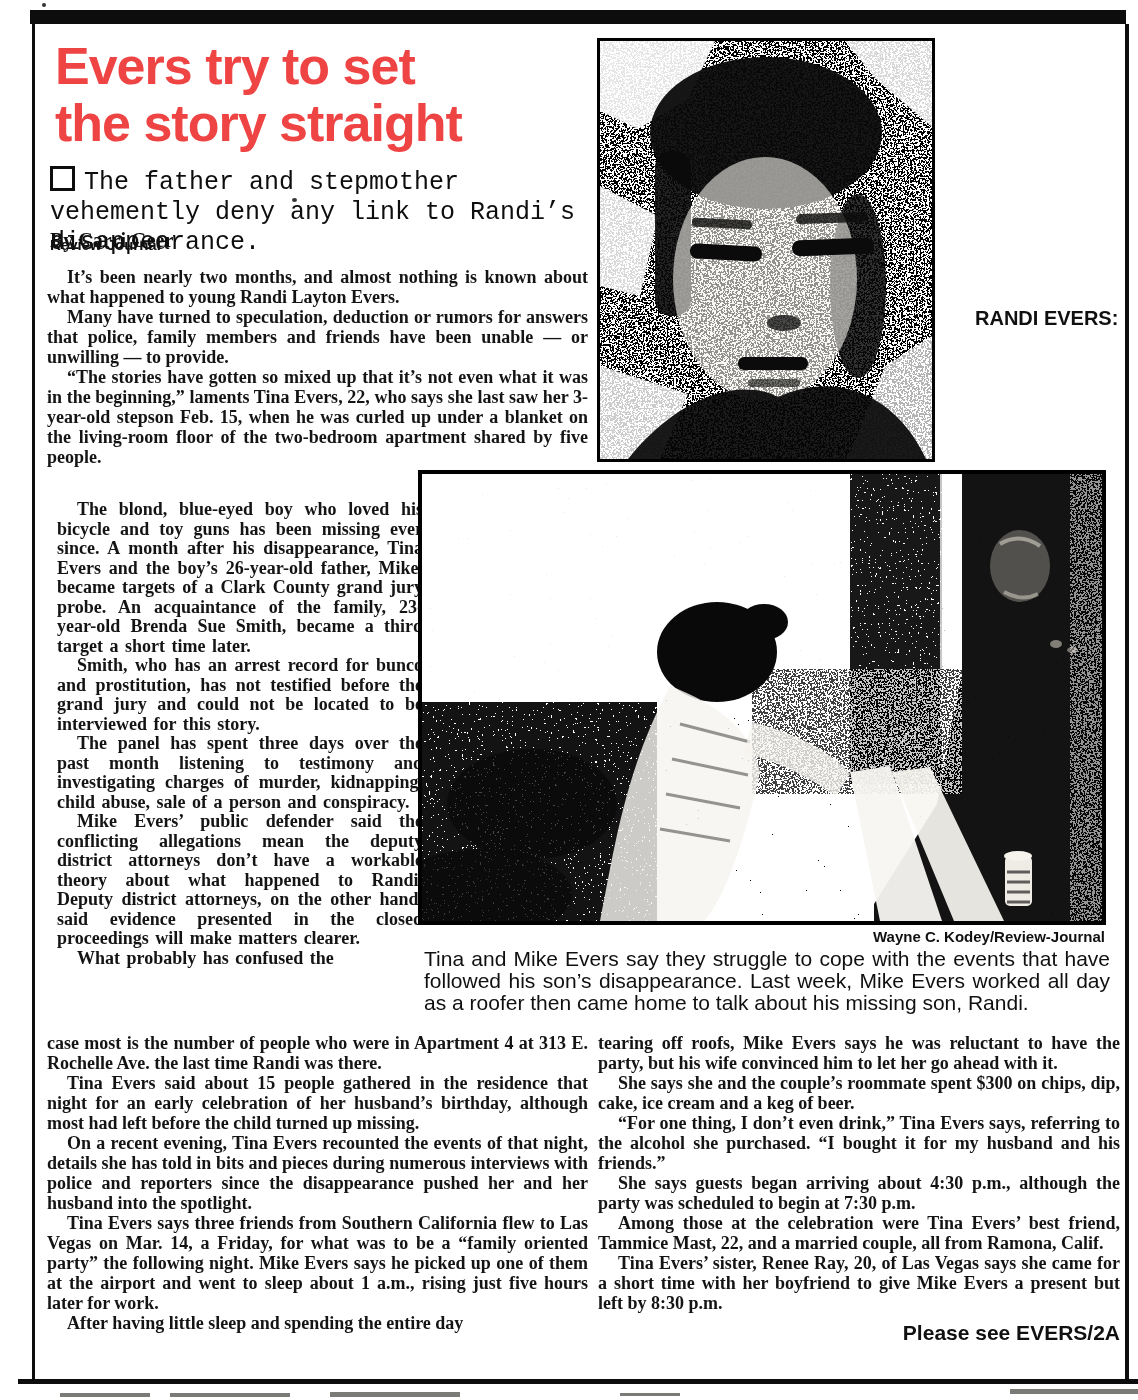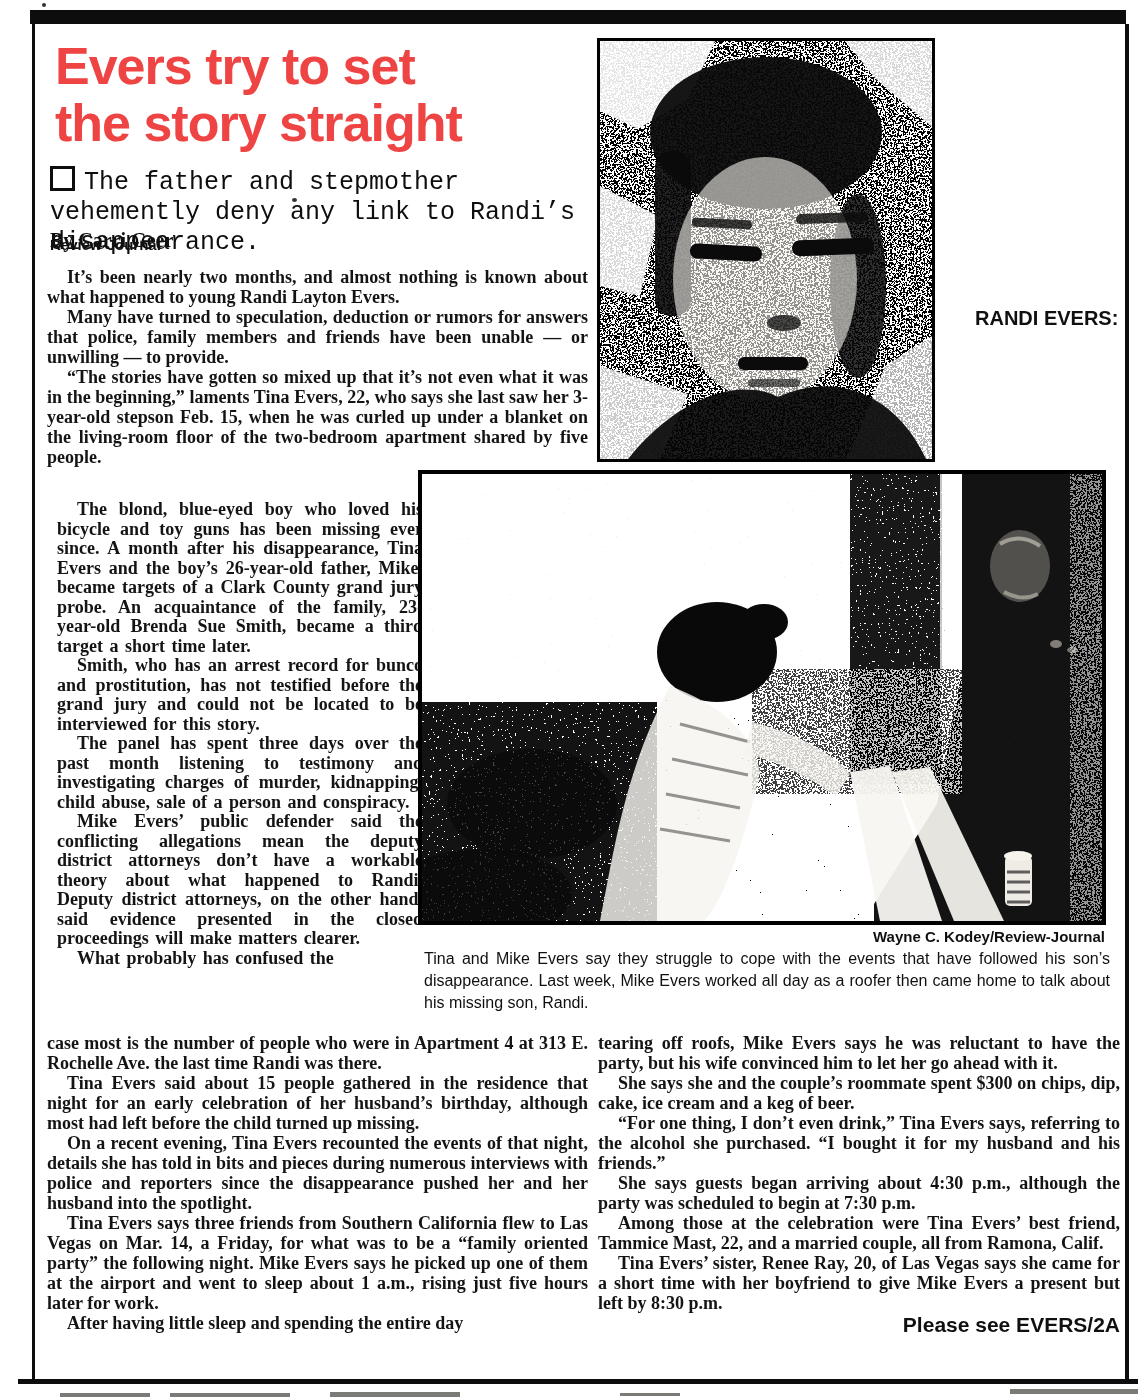"Tina and Mike Evers say" .couchCap { font-size: 16px -> 21px }
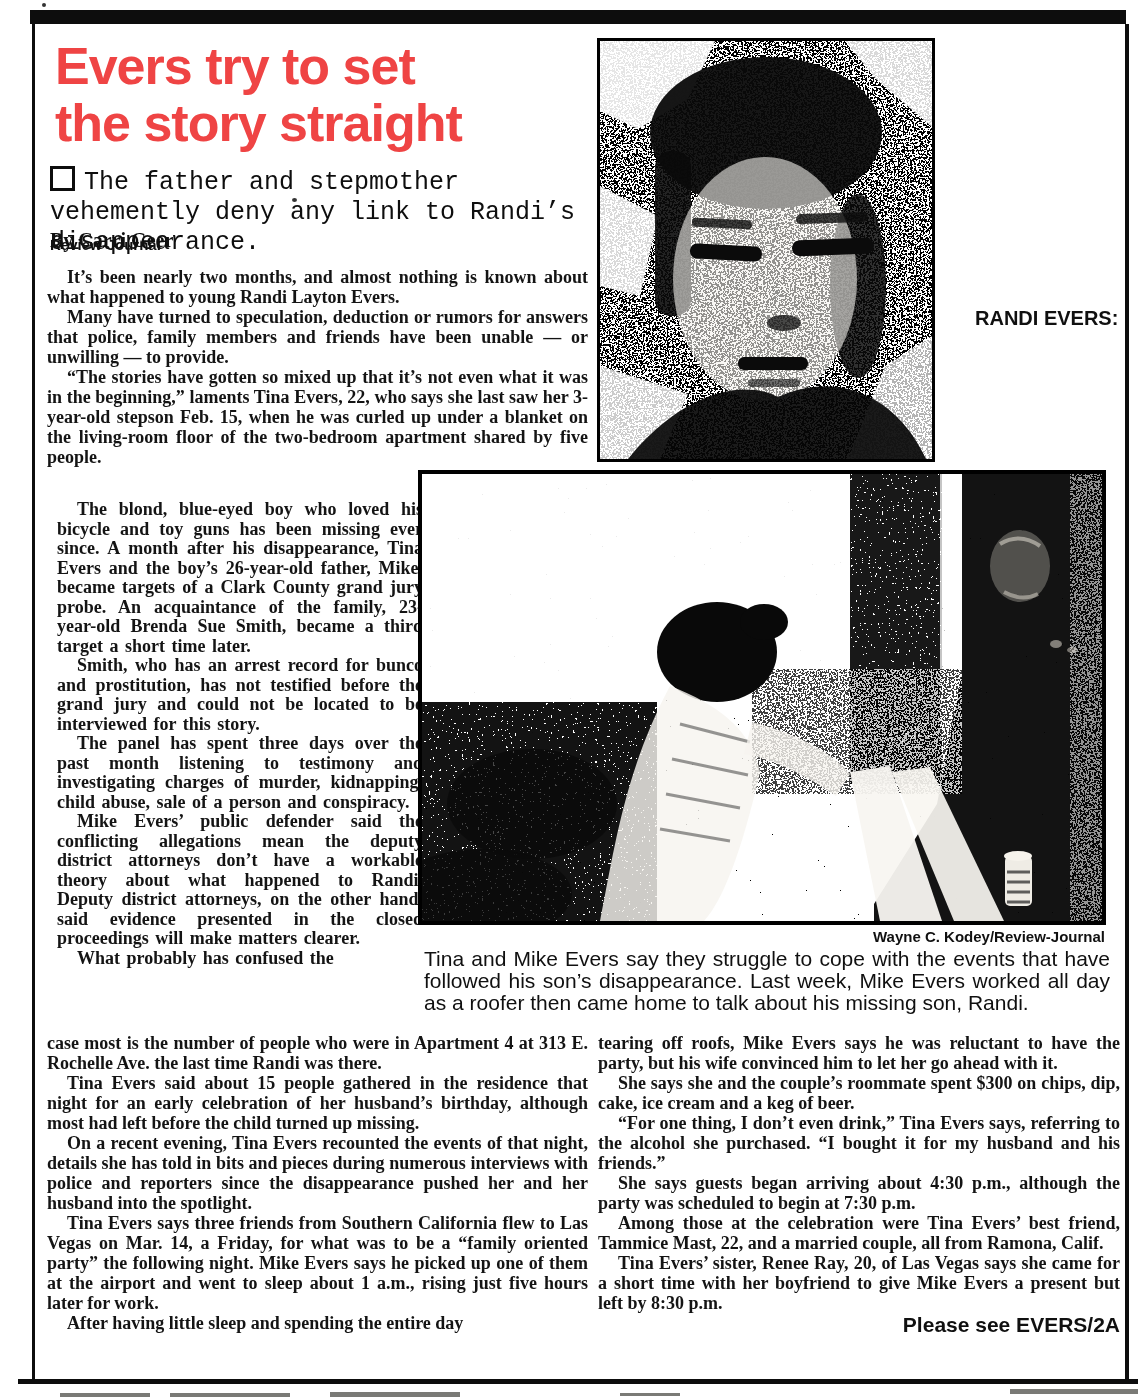"Please see EVERS/2A" .continued { margin-top: 0 -> 8px }
